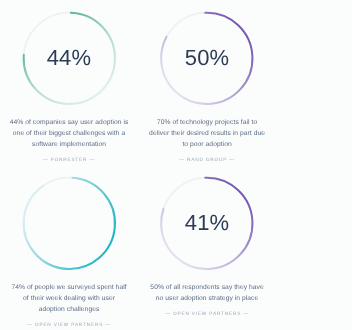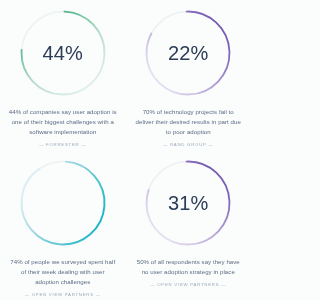"22%" span.ring-value { text: 22% -> 50% }
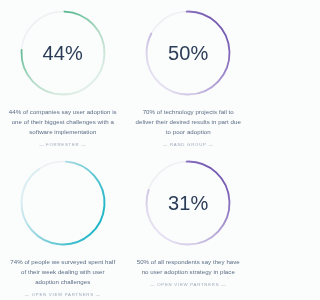"31%" span.ring-value { text: 31% -> 41% }
